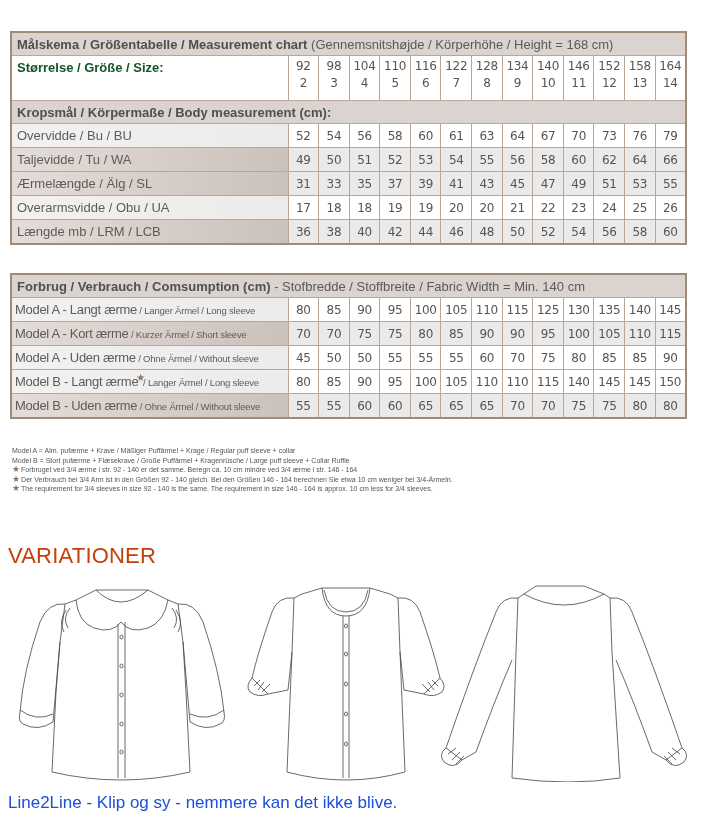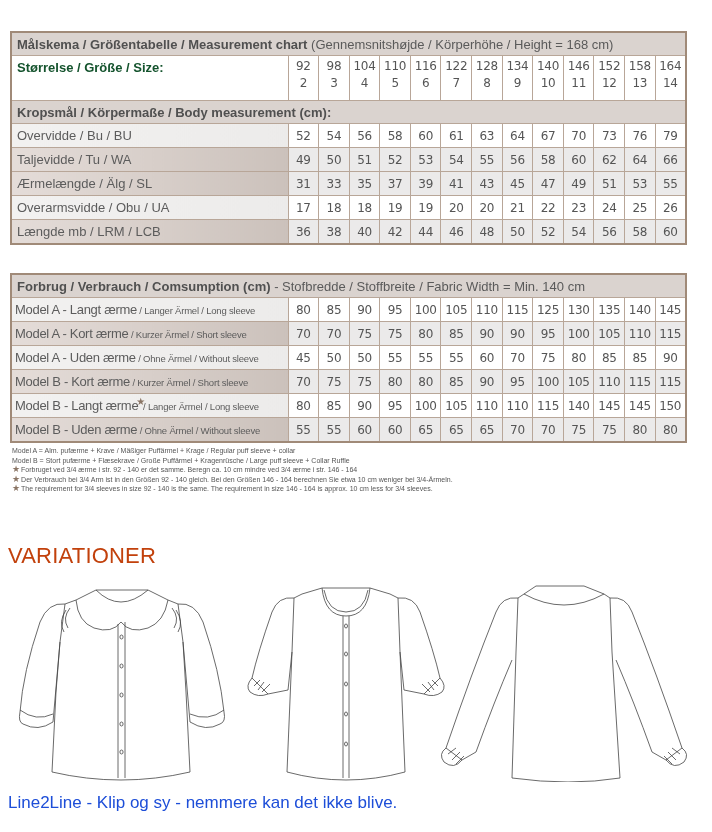"Model B - Kort ærme" tr.row2 { html: <tr> <td><span>Model B - Kort ærme</span><span> / Kurzer Ärmel / Short sleeve</span></td> <td>70</td> <td>75</td> <td>75</td> <td>80</td> <td>80</td> <td>85</td> <td>90</td> <td>95</td> <td>100</td> <td>105</td> <td>110</td> <td>115</td> <td>115</td> </tr> -> none }
